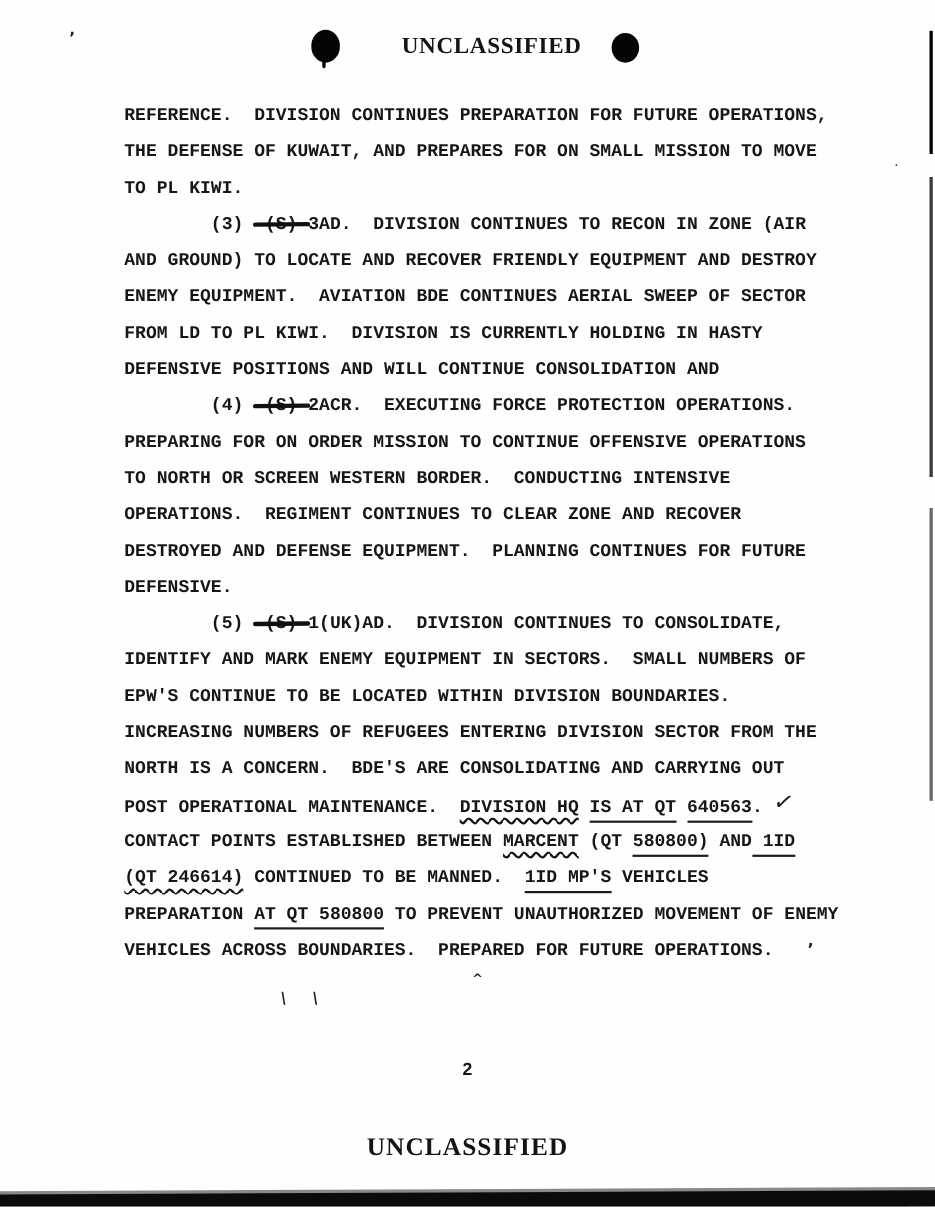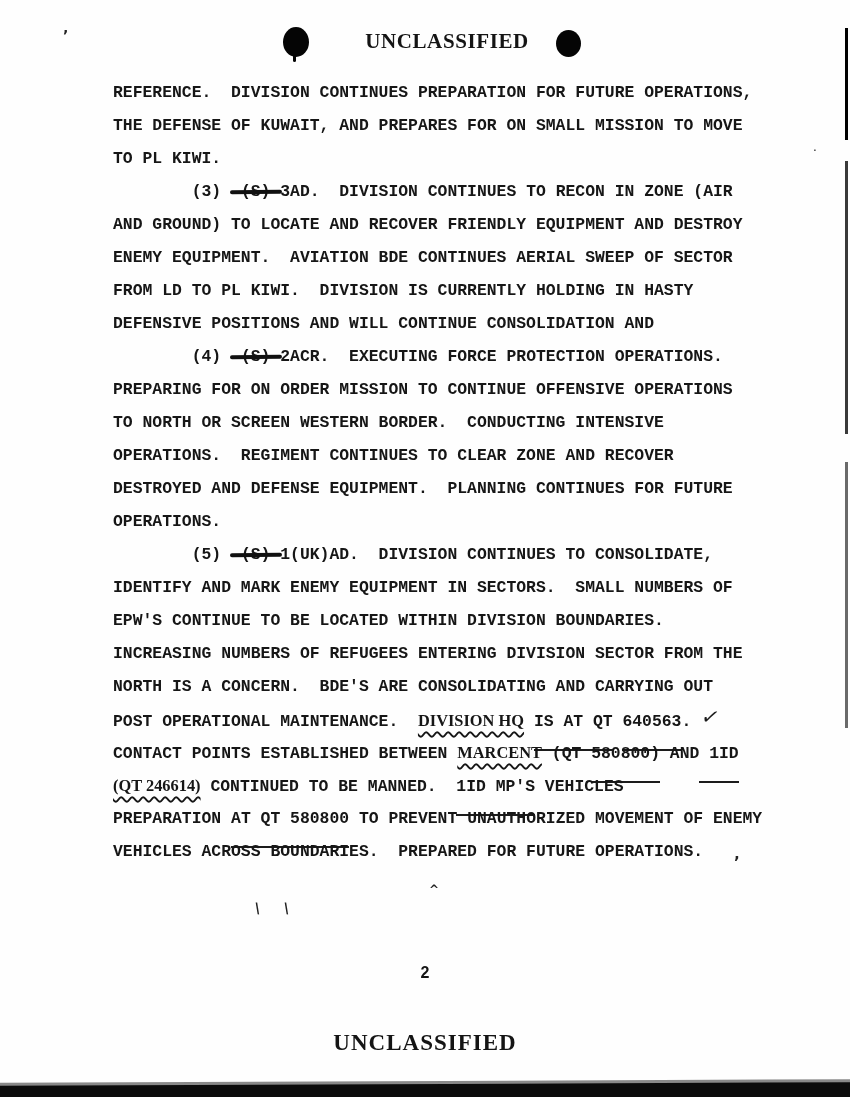"REFERENCE. DIVISION CONTINUES" .doc-body { top: 76px -> 88px }
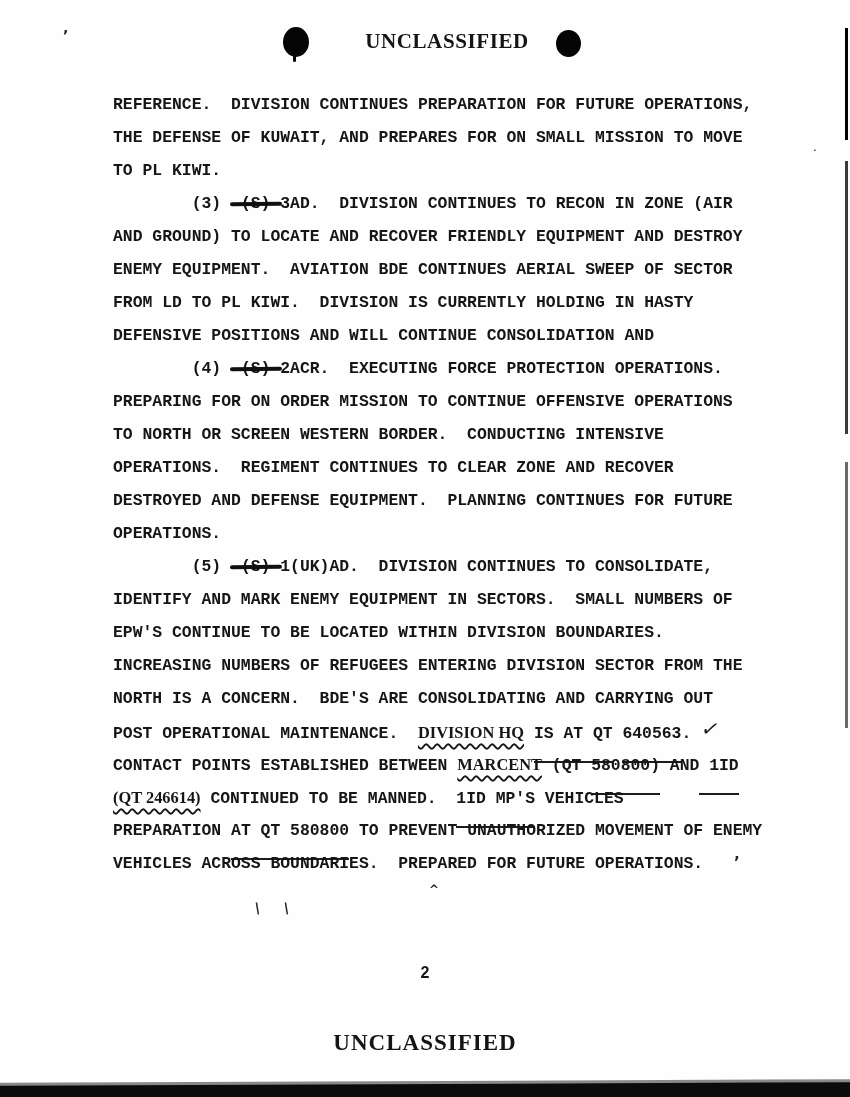"OPERATIONS." span.seg-p { text: OPERATIONS -> DEFENSIVE }
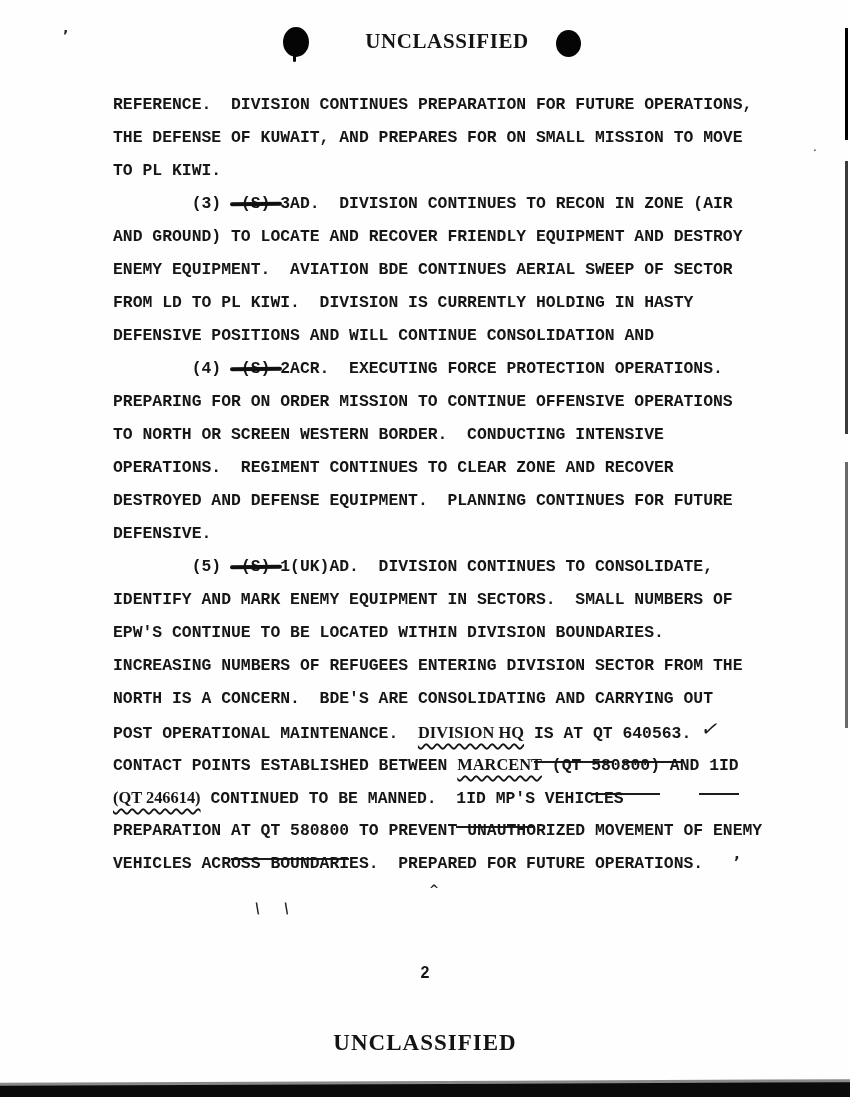"DIVISION HQ" .seg-w { font-family: Liberation Serif, serif -> none }
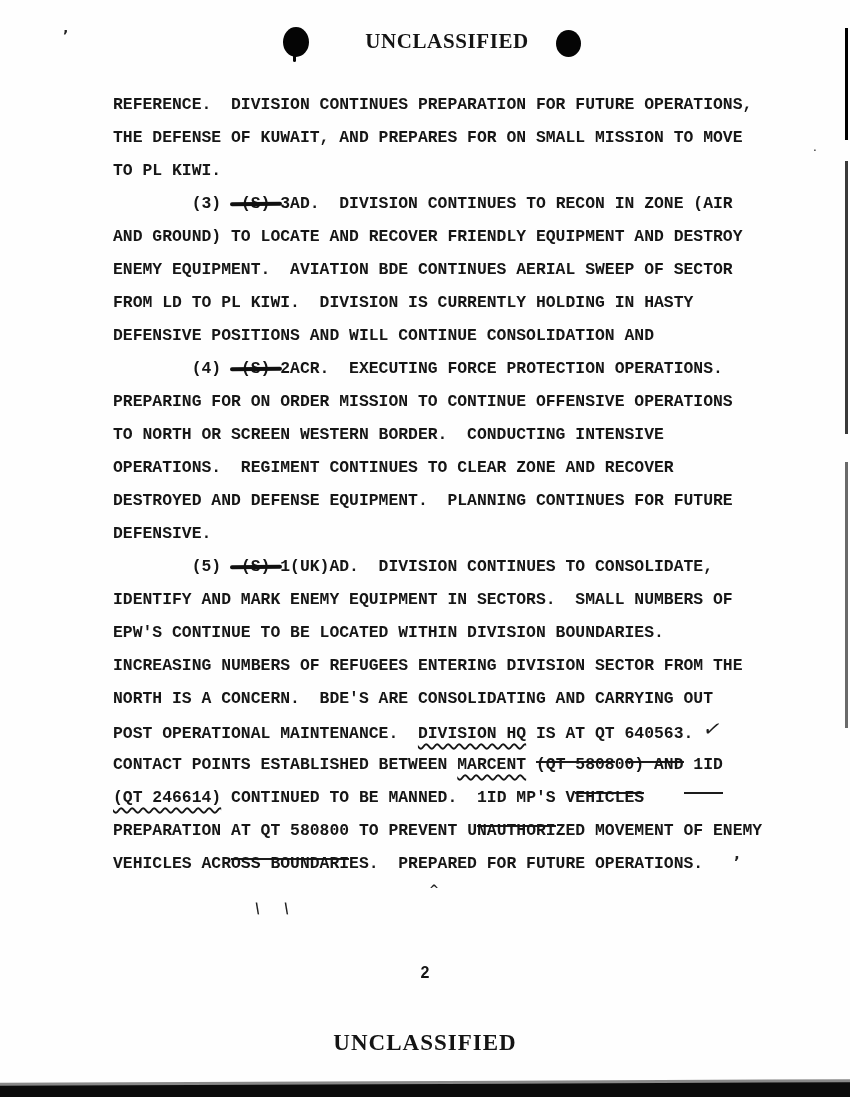"IS AT QT" .seg-u { padding-bottom: 18px -> 3px }
